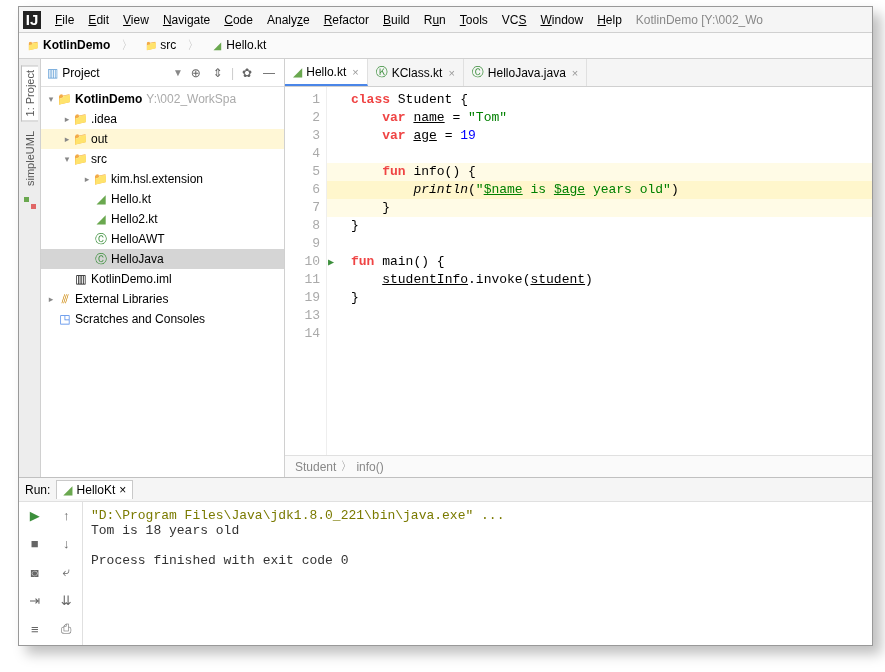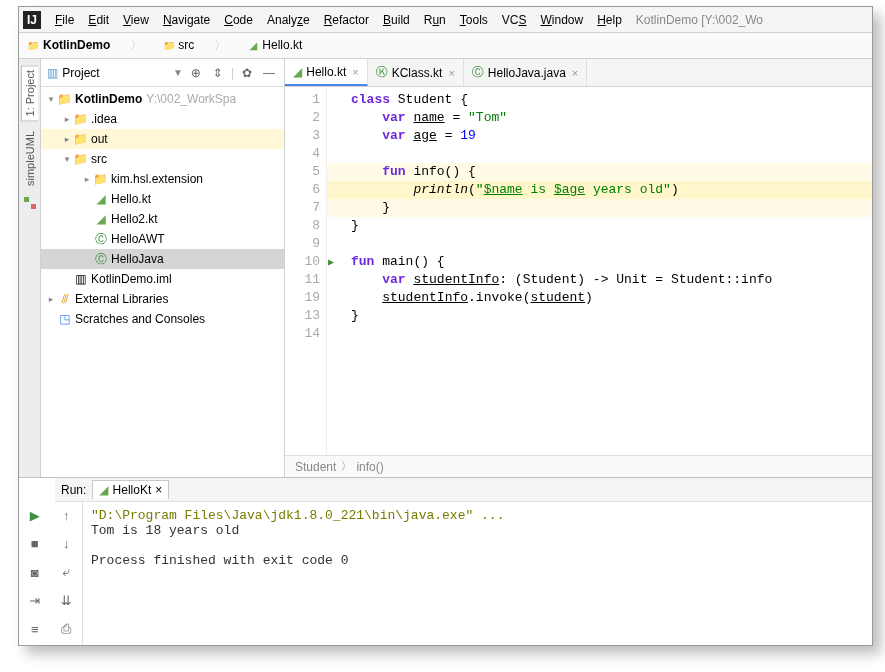"IJ" .menubar .logo { font-size: 12px -> 15px }
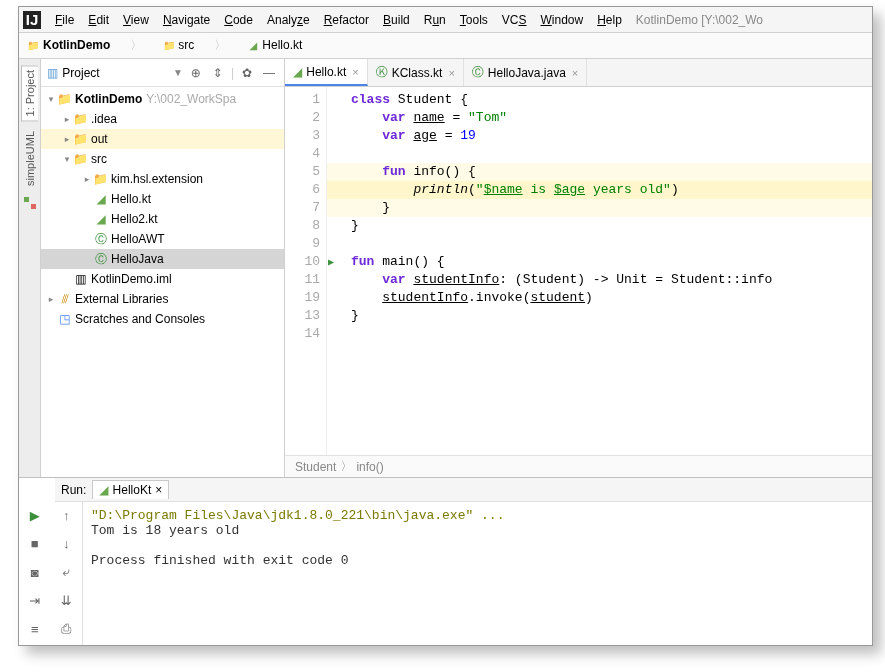"📁 KotlinDemo" .crumbbar { gap: 20px -> 11px }
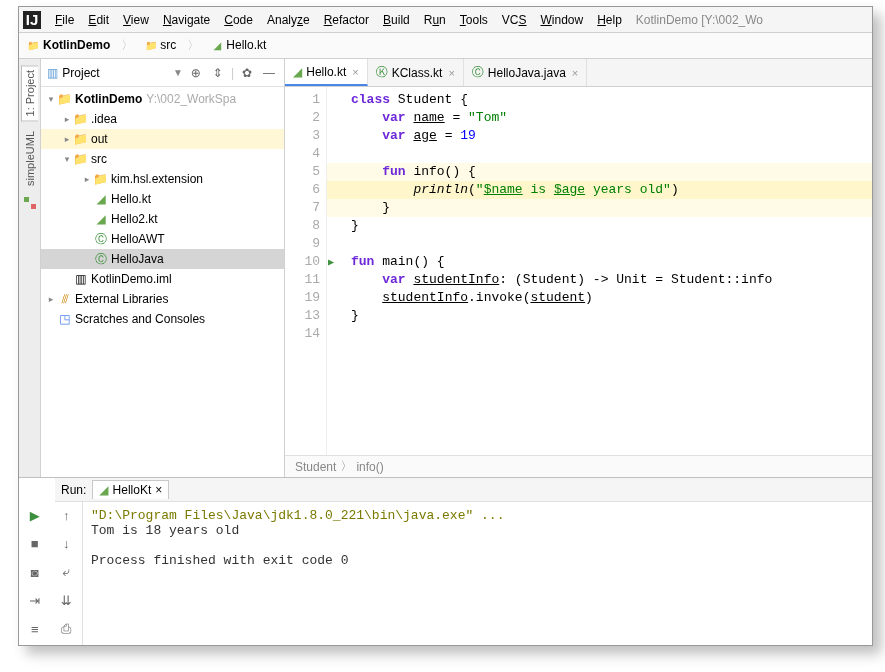"class" .kw { color: #6d28d9 -> #ef4444 }
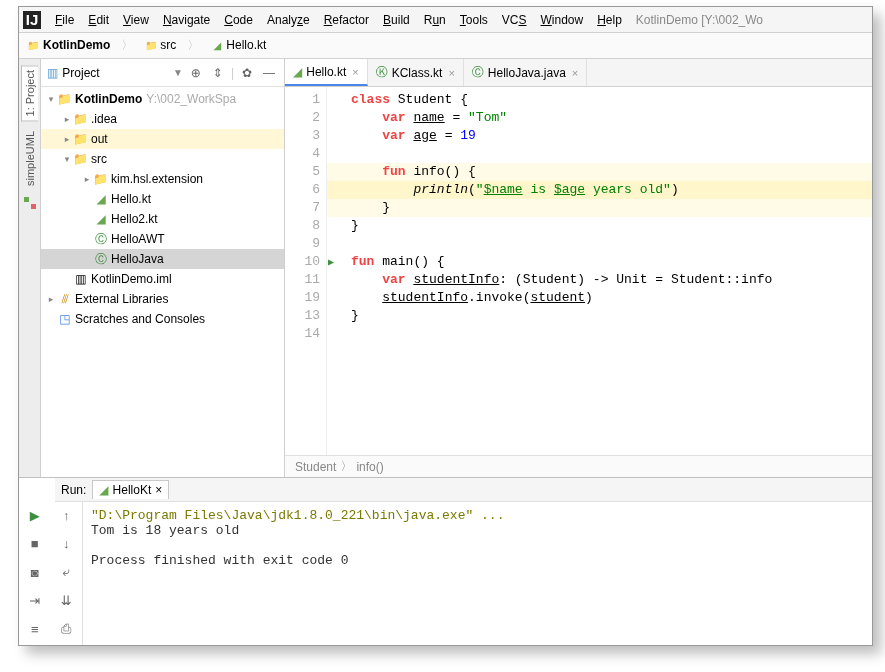"var studentInfo: (Student) -> Unit" div.cl { html: <div><span> var </span><span>studentInfo</span><span>: (Student) -&gt; Unit = Student::info</span></div> -> none }
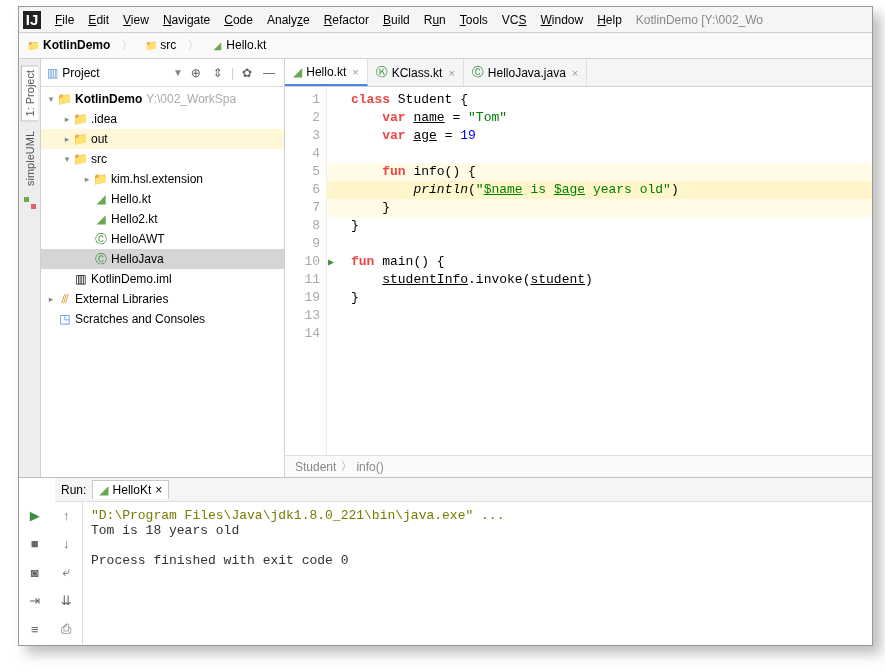"Run:" .runhead { margin-left: 36px -> none }
